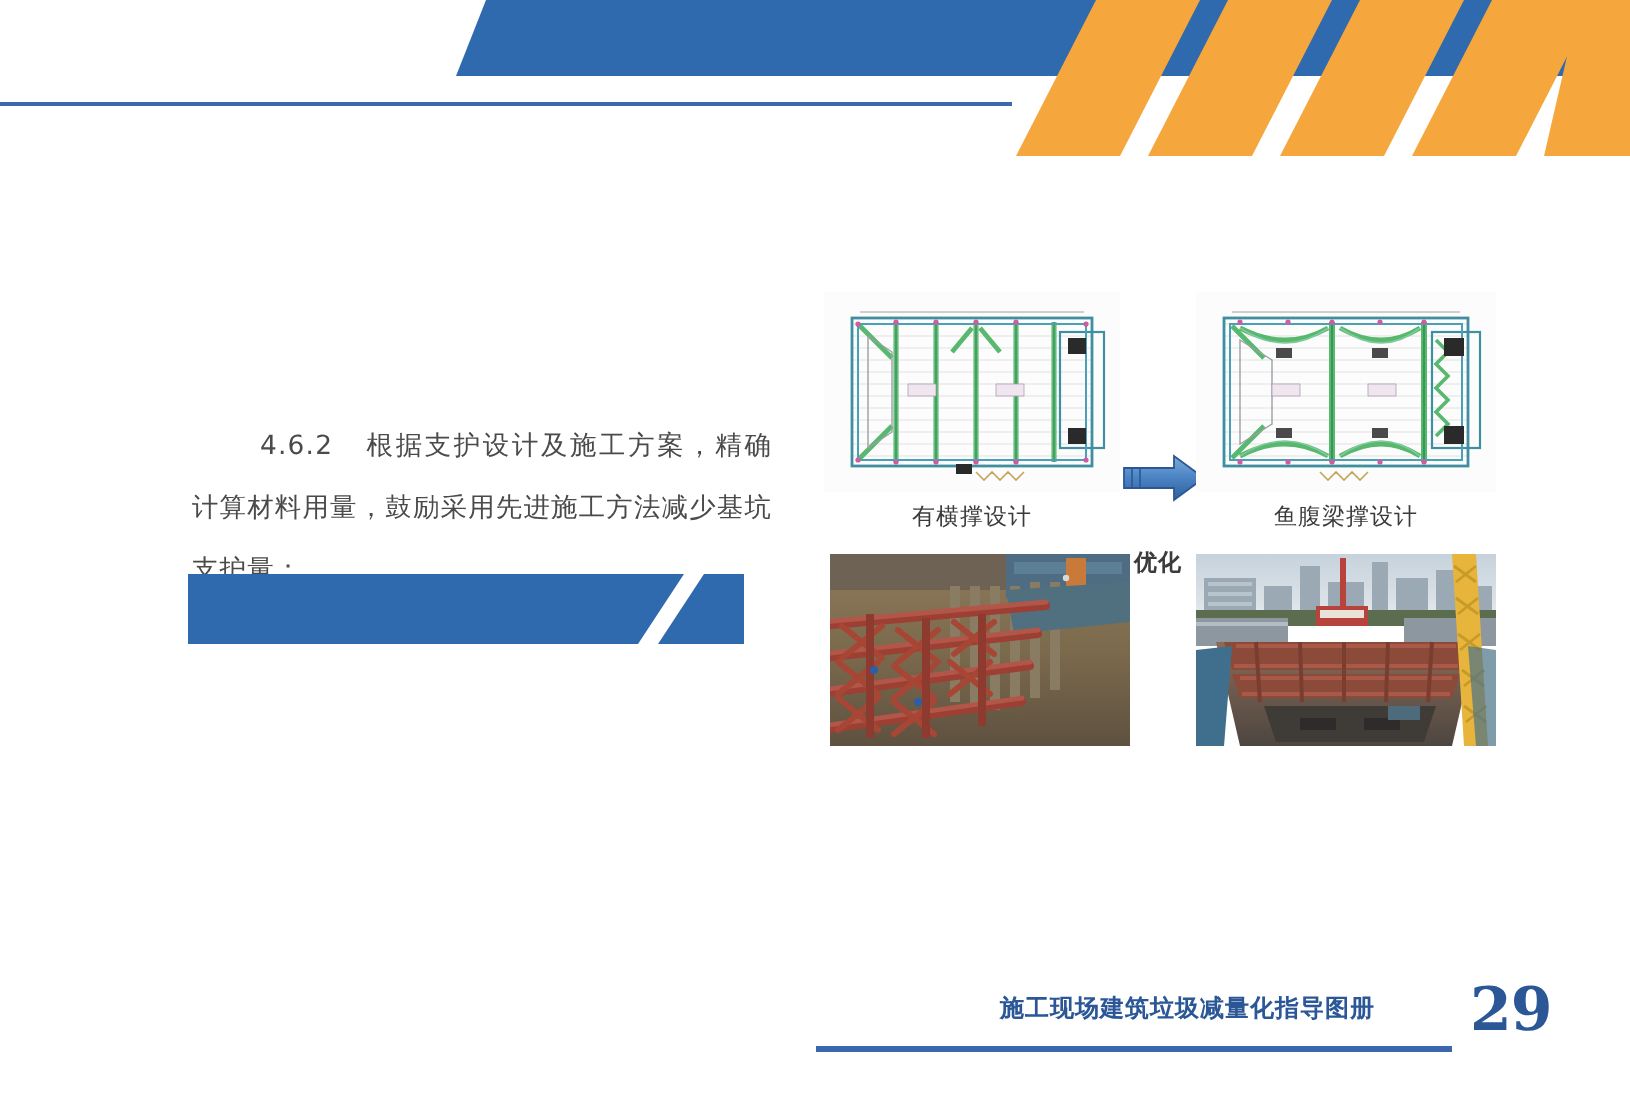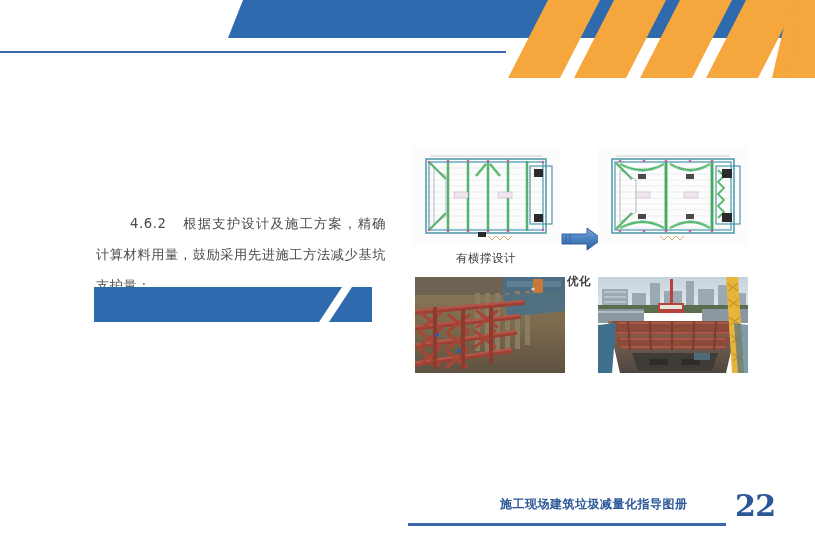"鱼腹梁撑设计" div.cad-caption { html: none -> <div>鱼腹梁撑设计</div> }
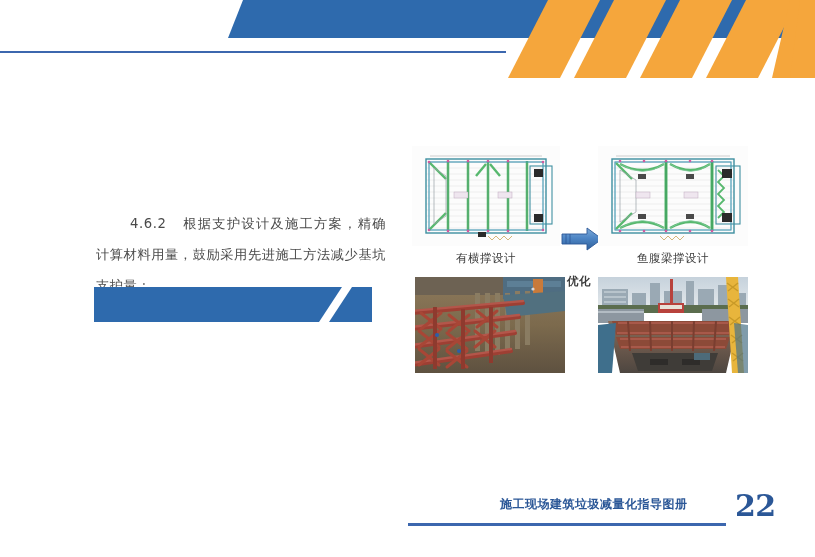"22" div { text: 22 -> 29 }
